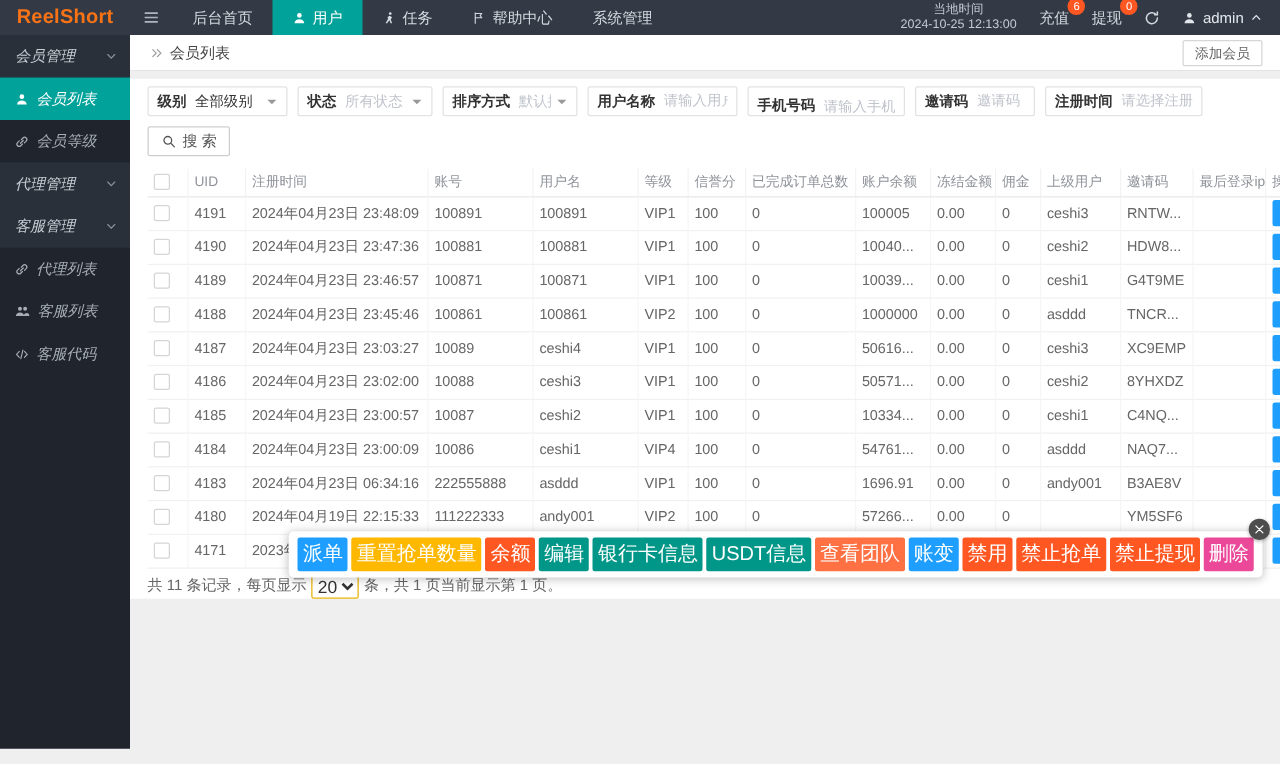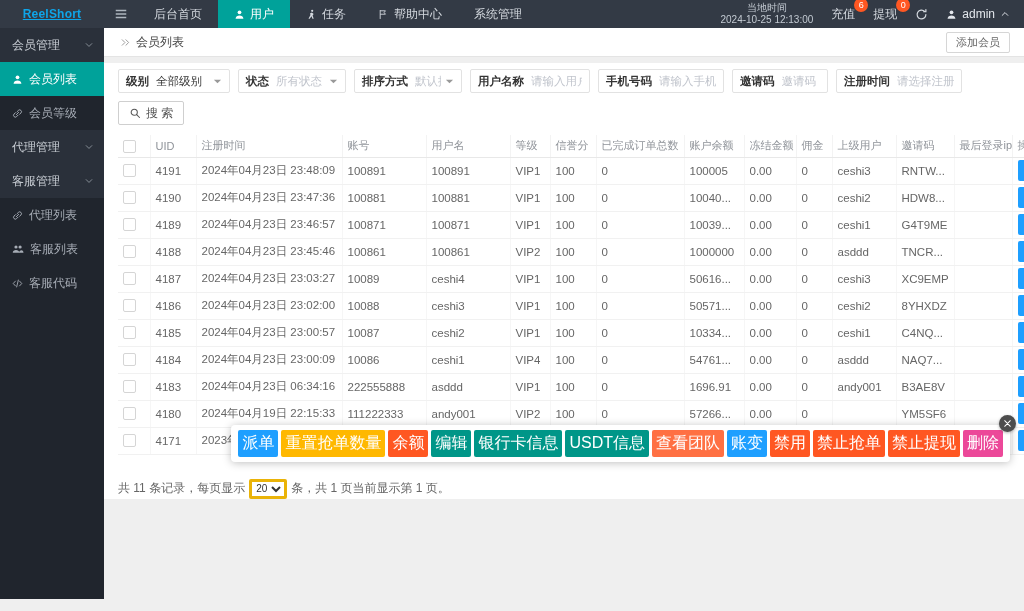"ReelShort" .logo { color: #0ea5e9 -> #f97316; font-size: 12px -> 16px; text-decoration: underline -> none }
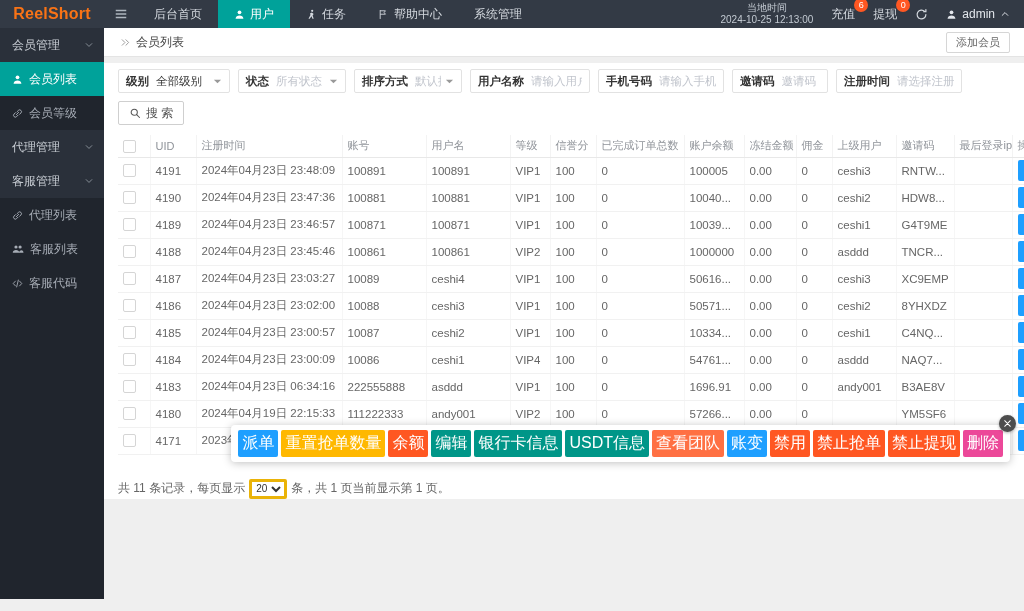"会员管理" .sidebar { font-style: none -> italic }
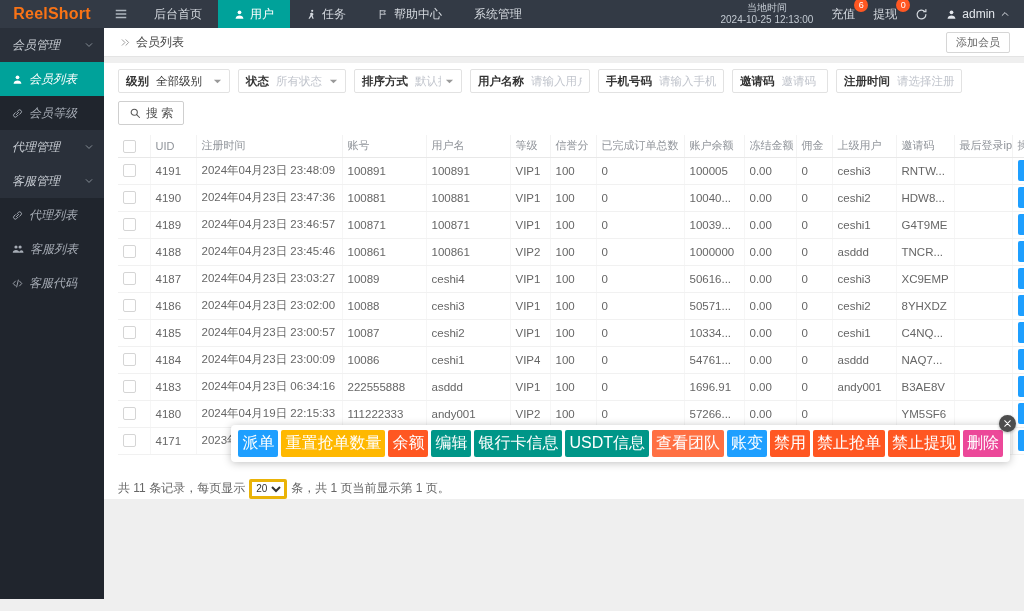"手机号码" .w-phone { align-items: none -> flex-end }
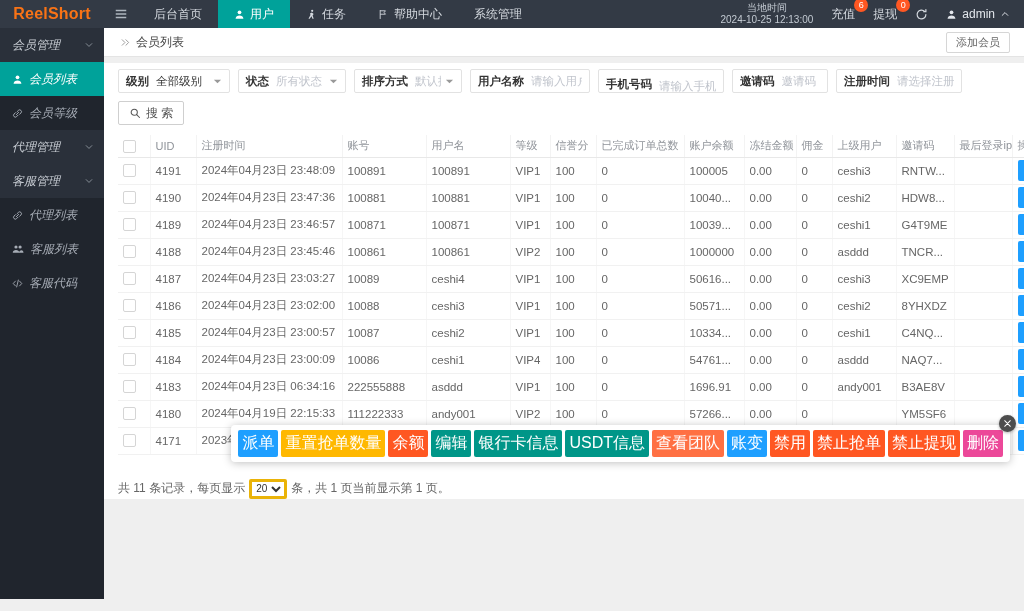"共 11 条记录，每页显示" .pager { margin-top: 24px -> 4px }
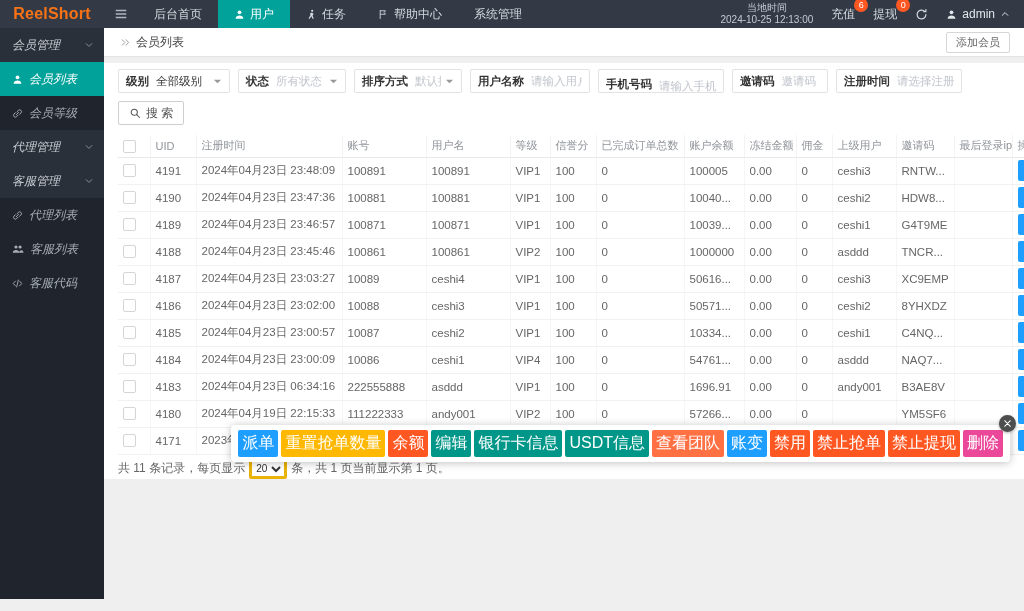"20" .pager select { border: 3px solid #eab308 -> 1px solid #eab308; font-size: 10px -> 14px }
